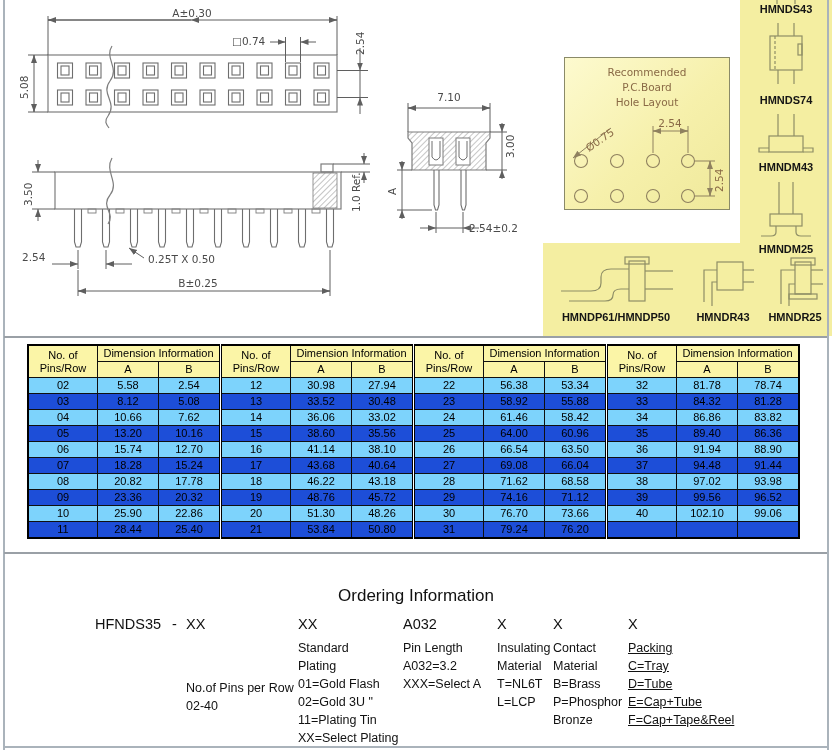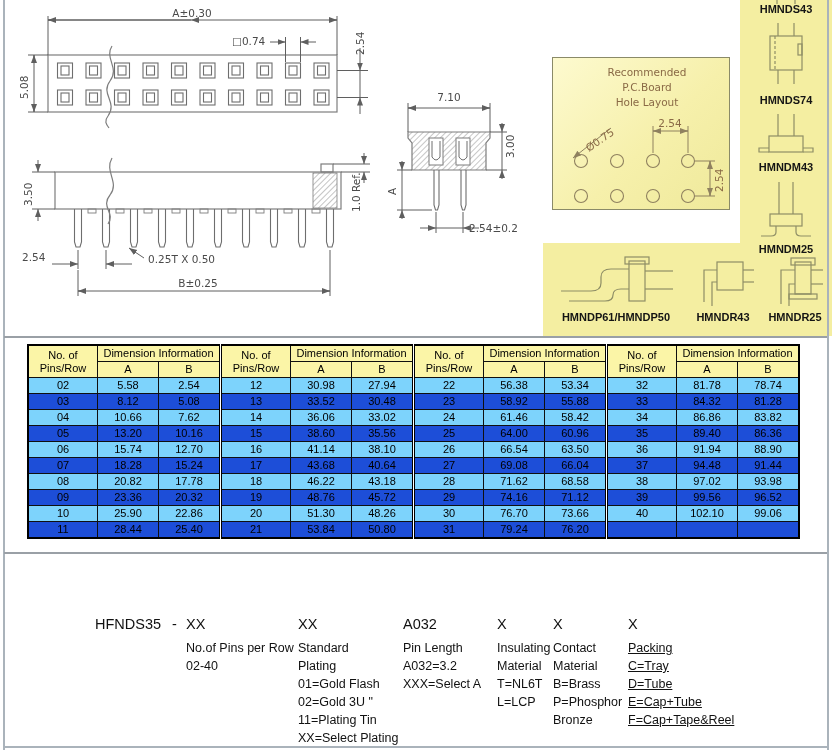"Recommended" .pcb-box { left: 552px -> 564px; padding-left: 12px -> none }
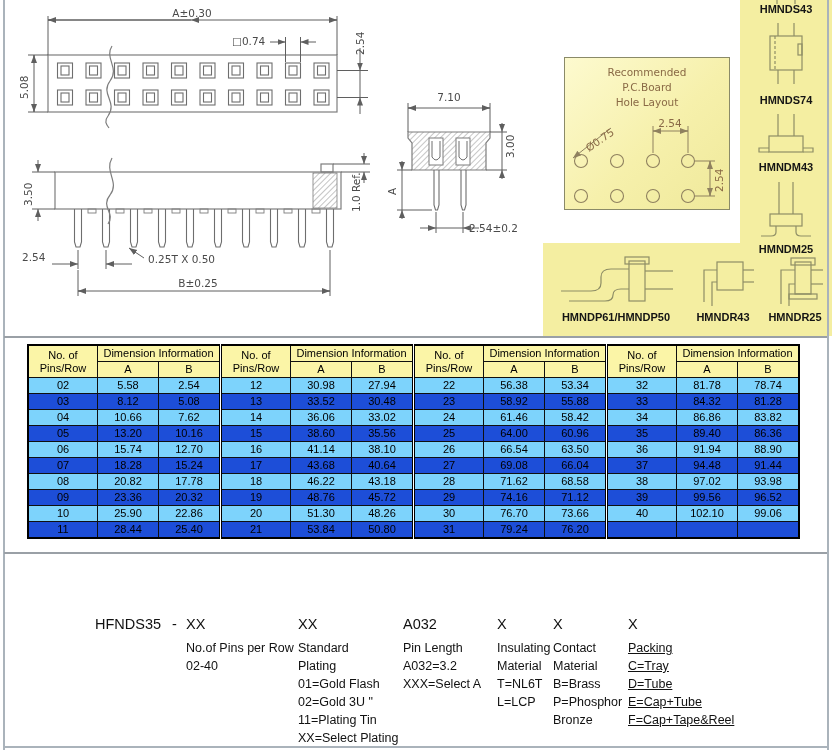"Ordering Information" div.abs { html: none -> <div>Ordering Information</div> }
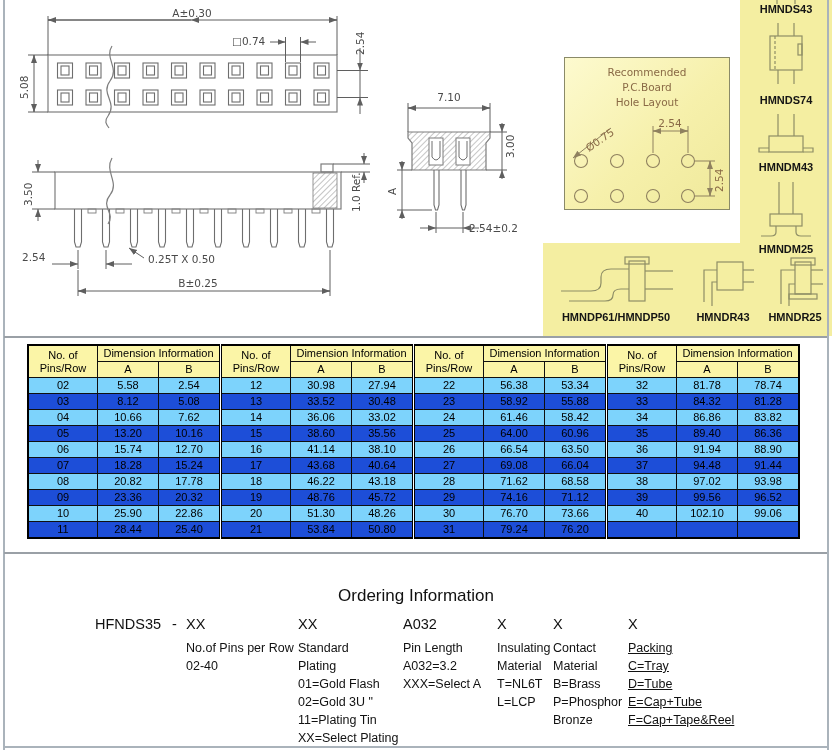"No.of Pins per Row" div.ord-lines { margin-top: none -> 40px }
